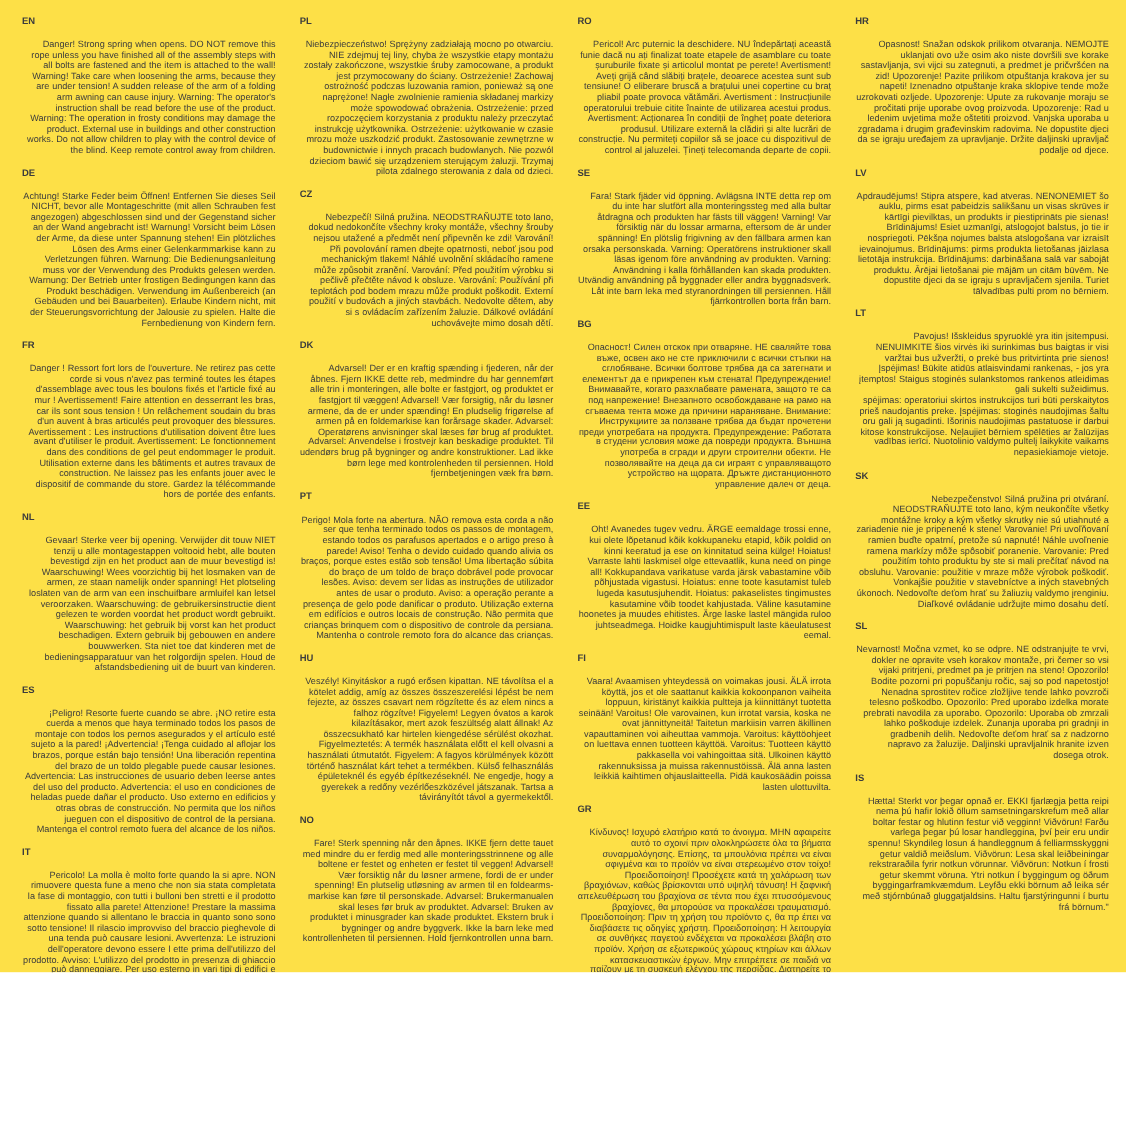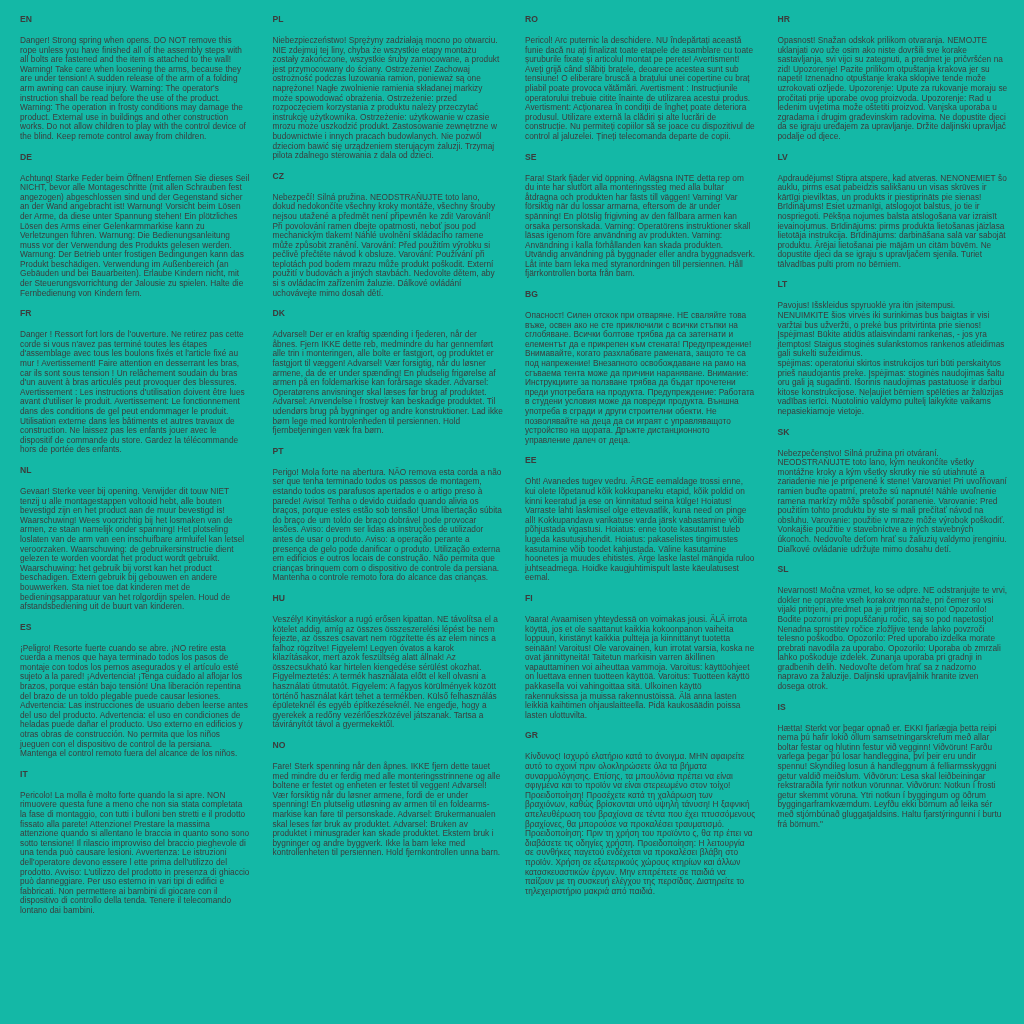"EN" .page { background: #14b8a6 -> #fde047; height: 1024px -> 884px }
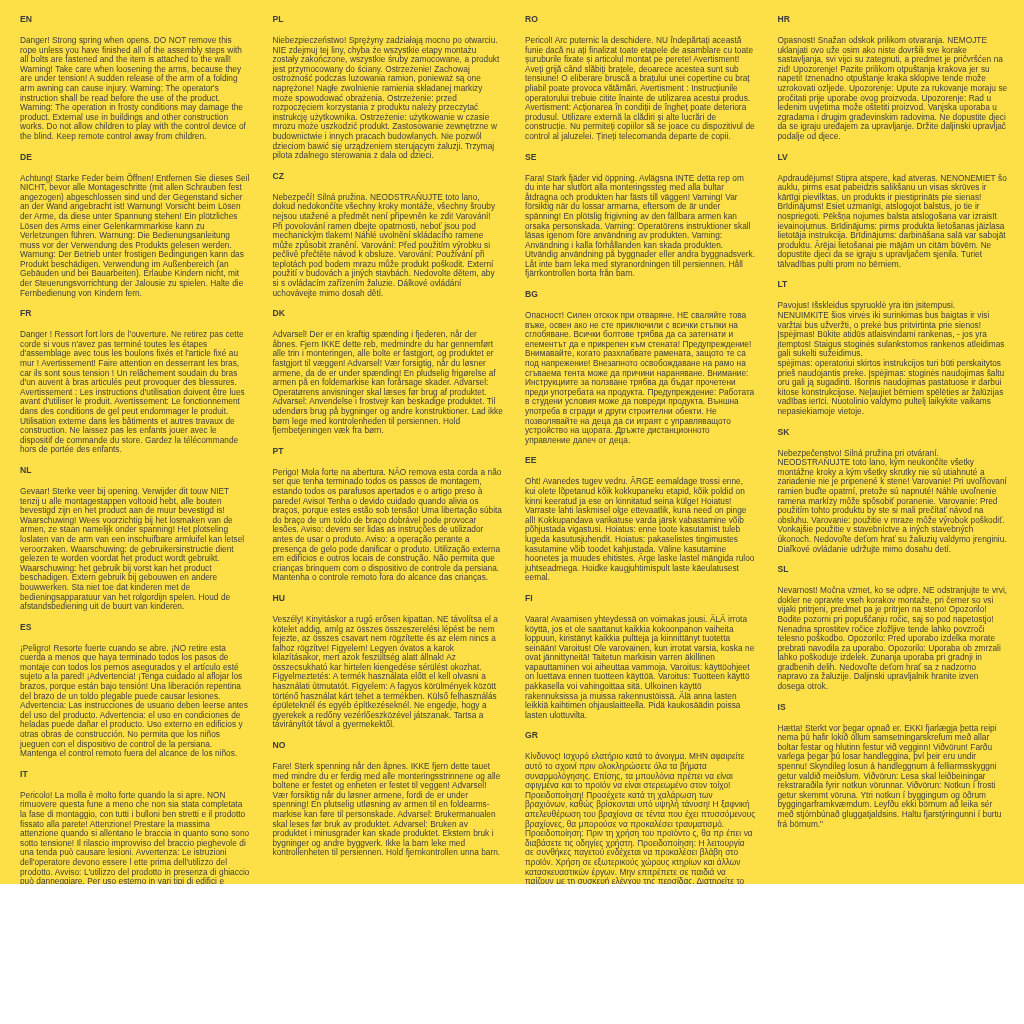"Danger! Strong spring when opens." .lang-text { text-align: left -> right }
